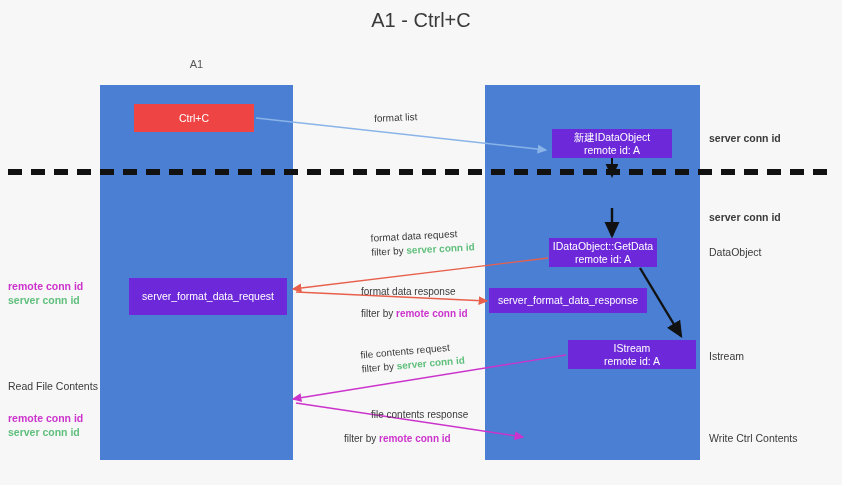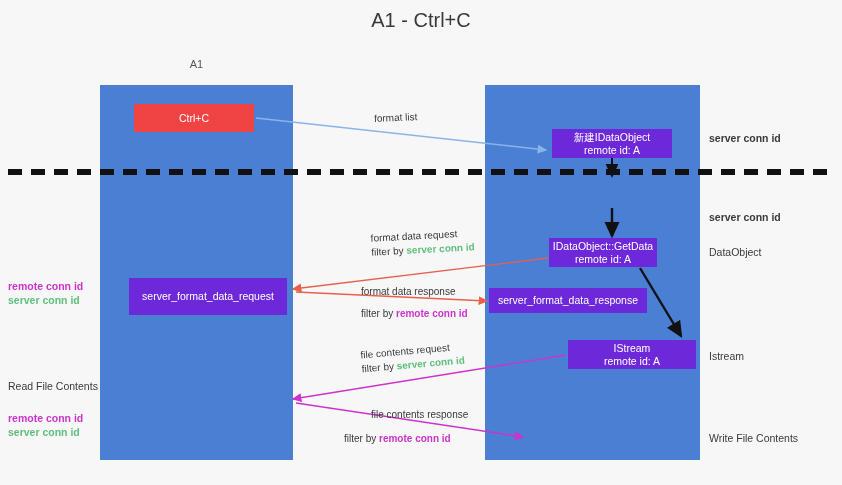"Write File Contents" div.plain { text: File -> Ctrl }
